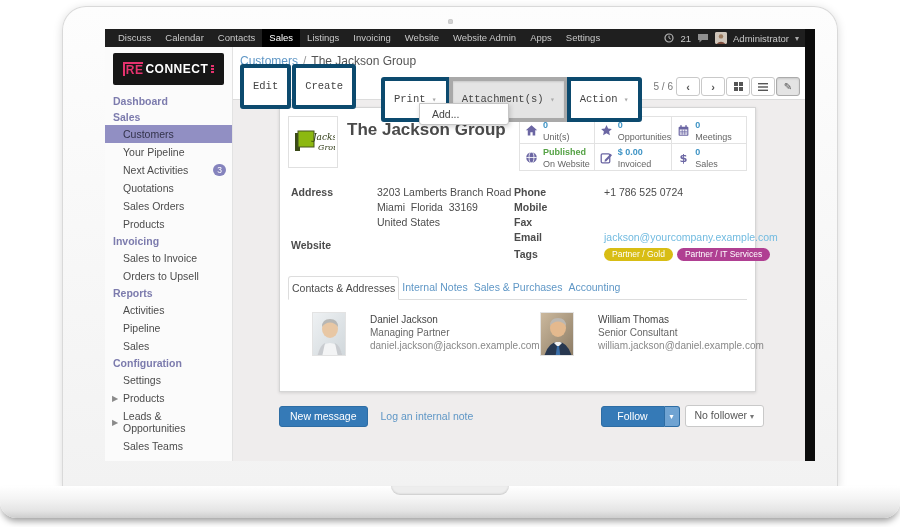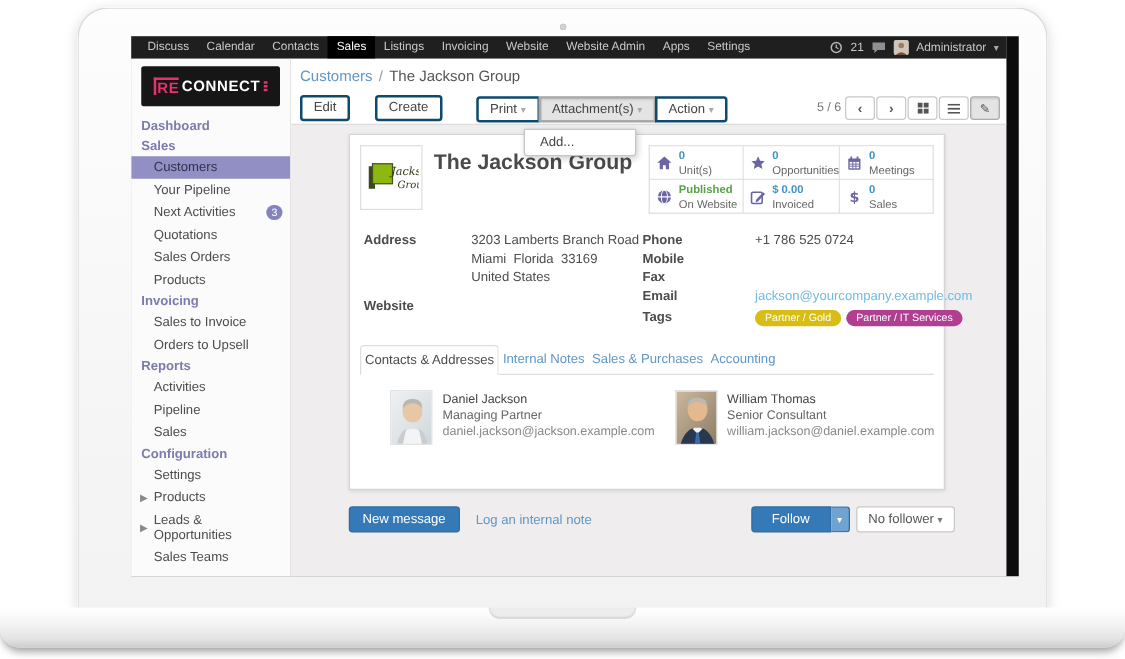"Edit" .btn { border: 2px solid #0c4a6e -> 4px solid #0c4a6e; font-family: none -> Liberation Mono, monospace; padding: 2px 9px -> 12px 9px }
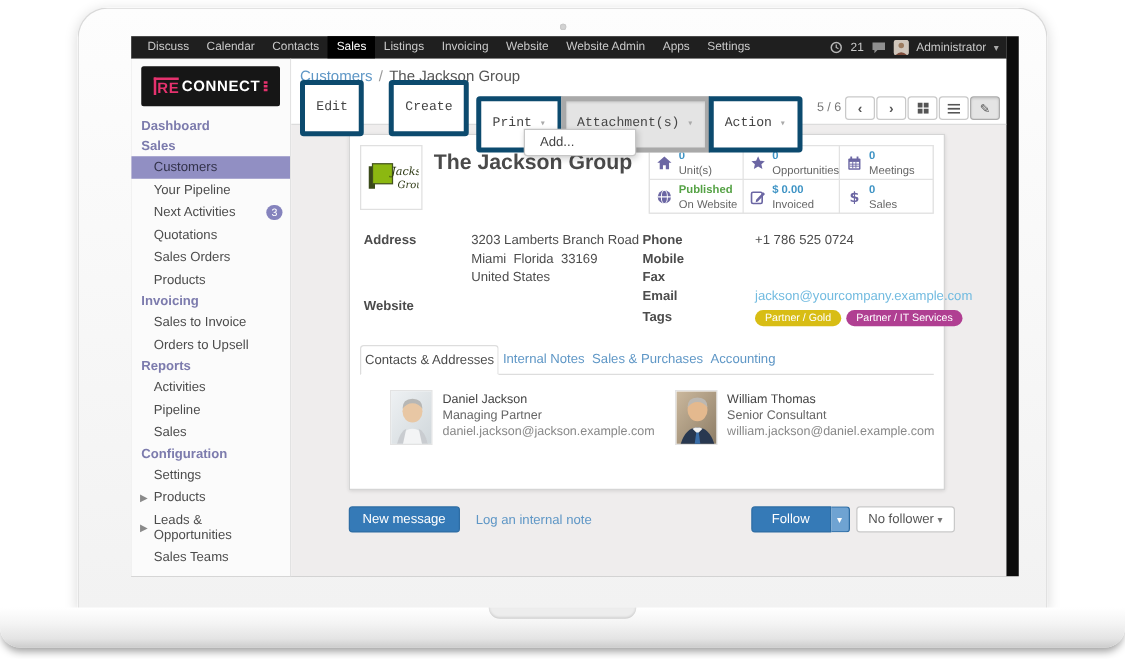"Create" .btn + .btn { margin-left: 20px -> 1px }
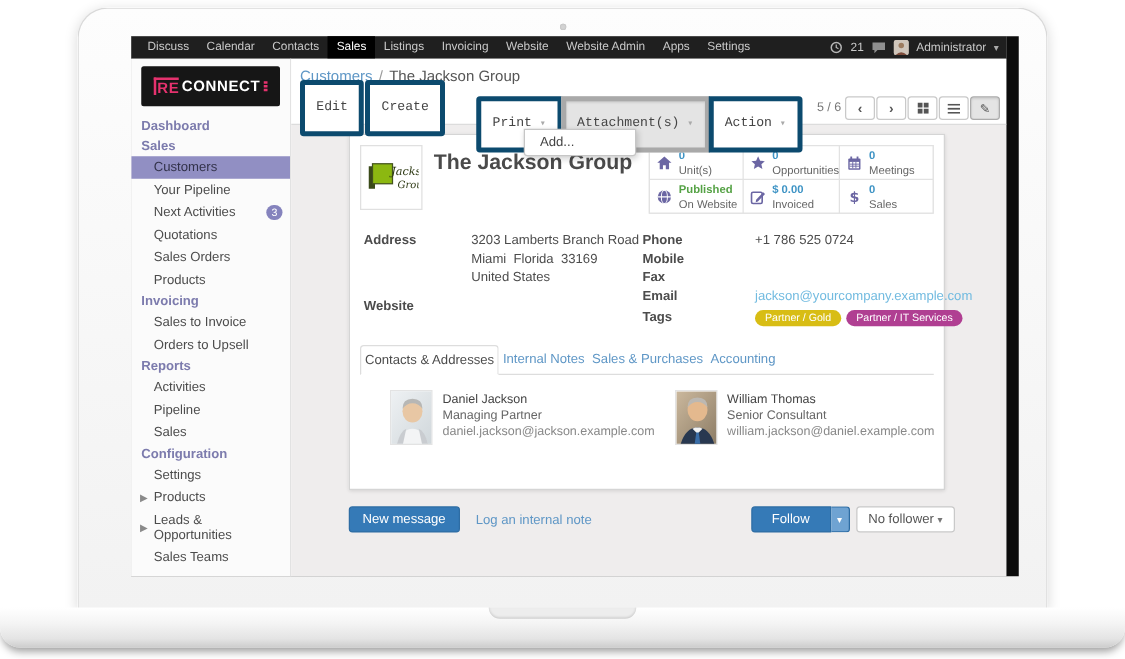"Daniel Jackson" .cinfo { margin-left: none -> 16px }
